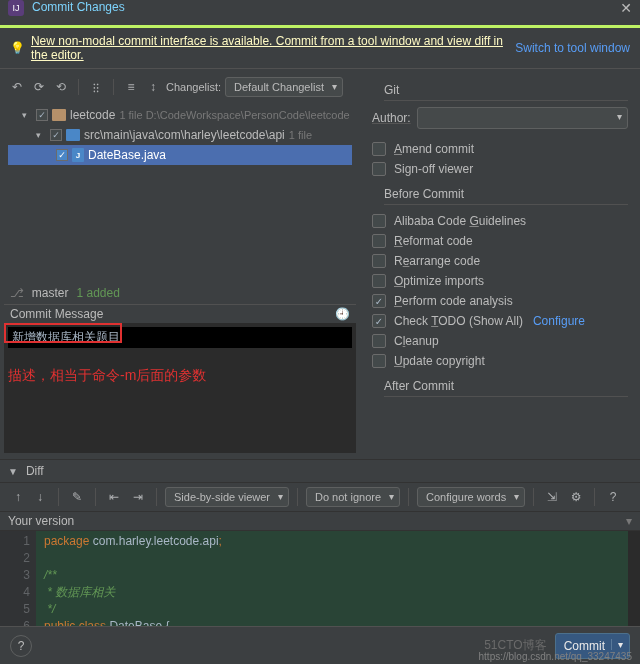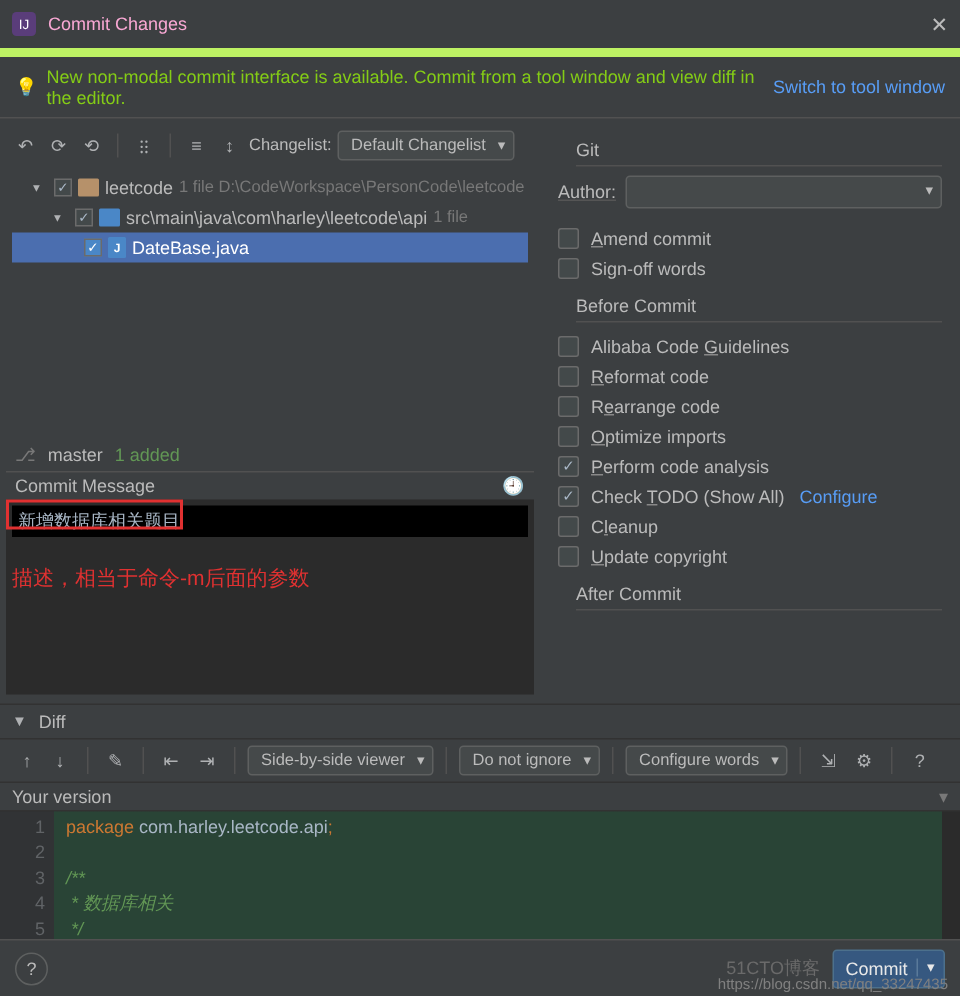"IJ" .titlebar { align-items: center -> flex-start; border-bottom: 6px solid #bef264 -> 3px solid #bef264; padding: 16px 8px -> 0 8px }
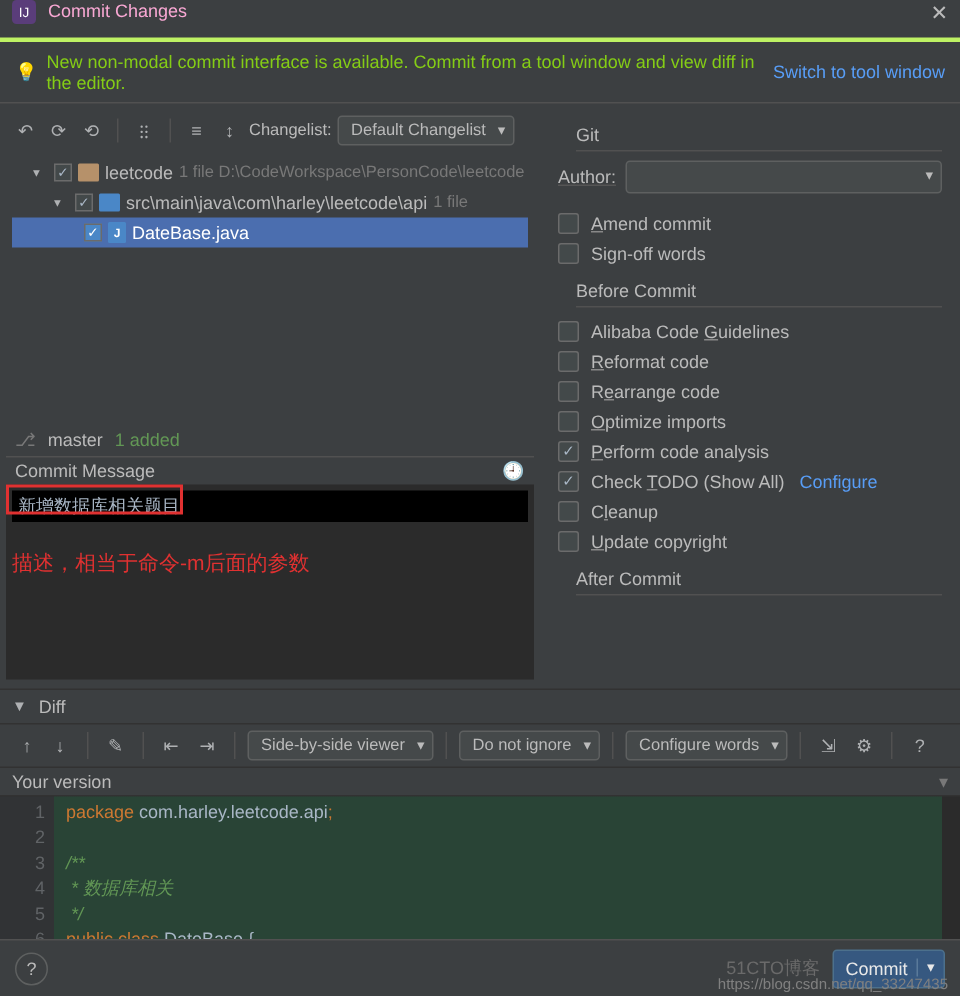"Commit Changes" .titlebar .title { color: #f9a8d4 -> #7dd3fc }
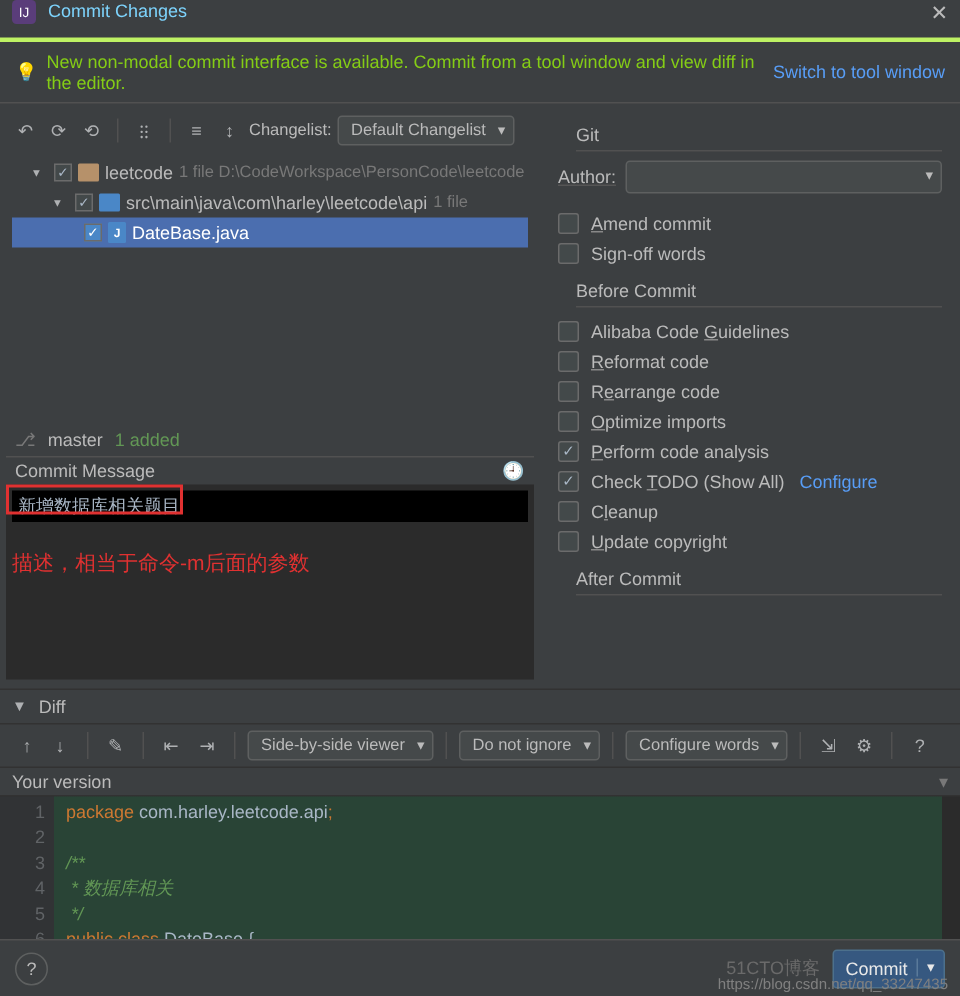"New non-modal commit interface is" .banner .text { color: #84cc16 -> #fef9c3; text-decoration: none -> underline }
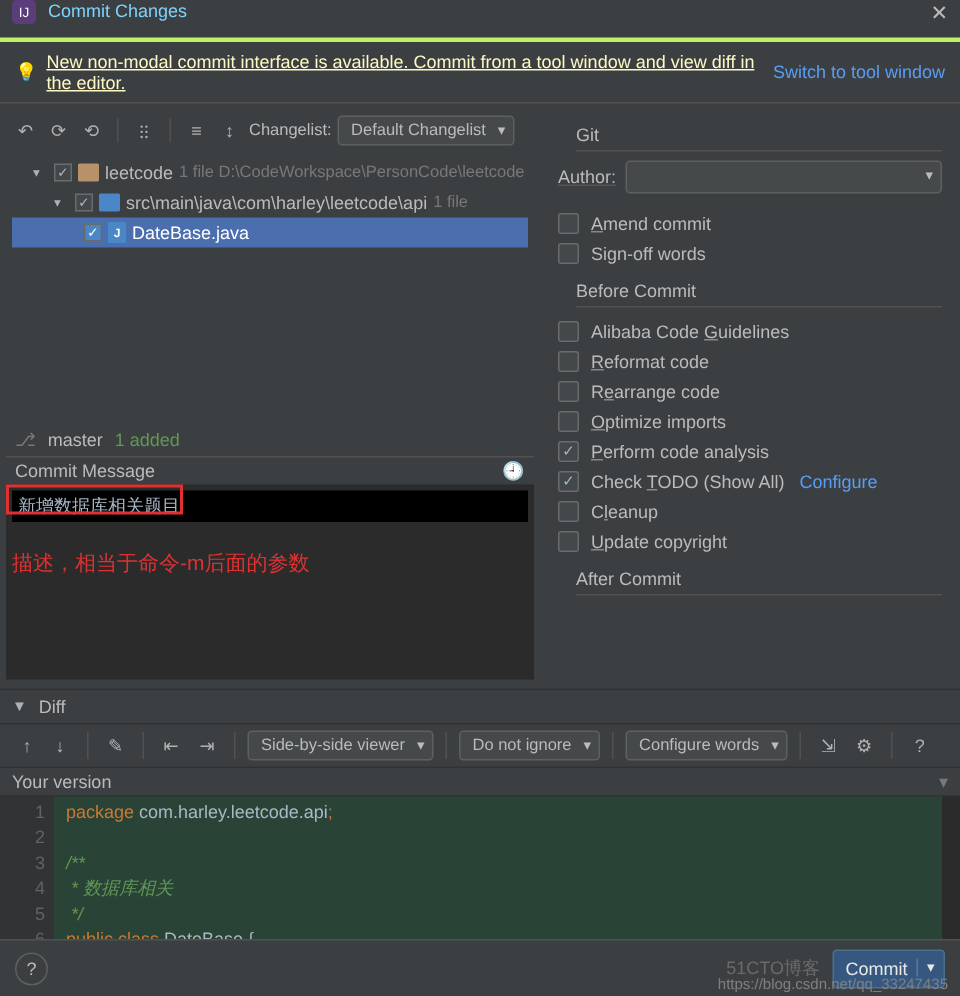"Sign-off words" span.lbl { text: words -> viewer }
